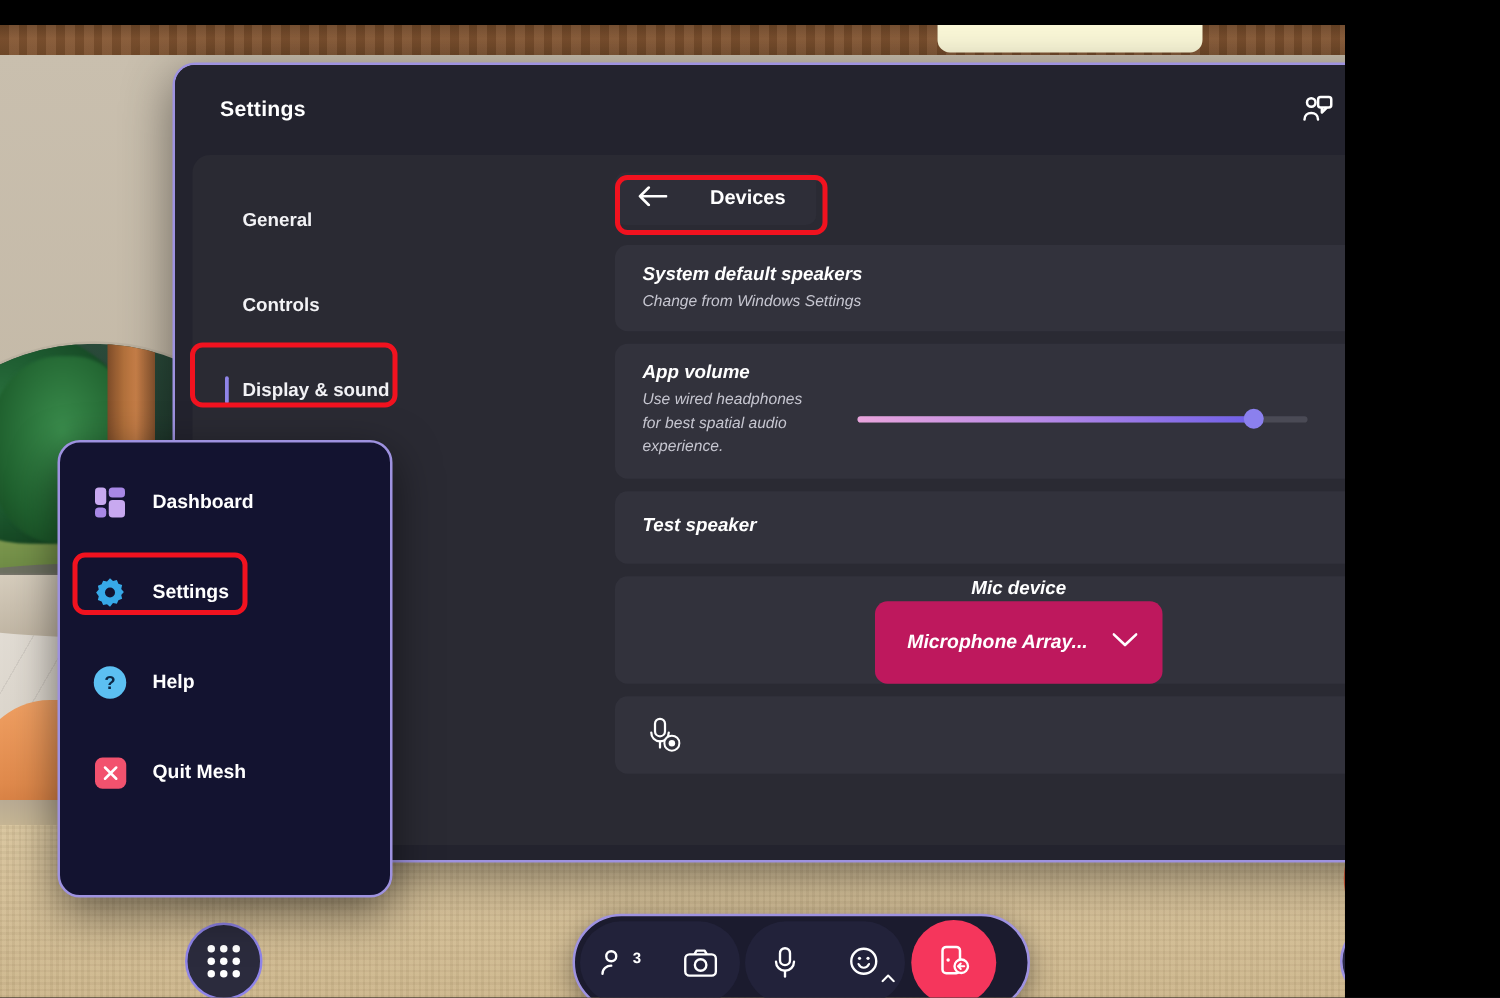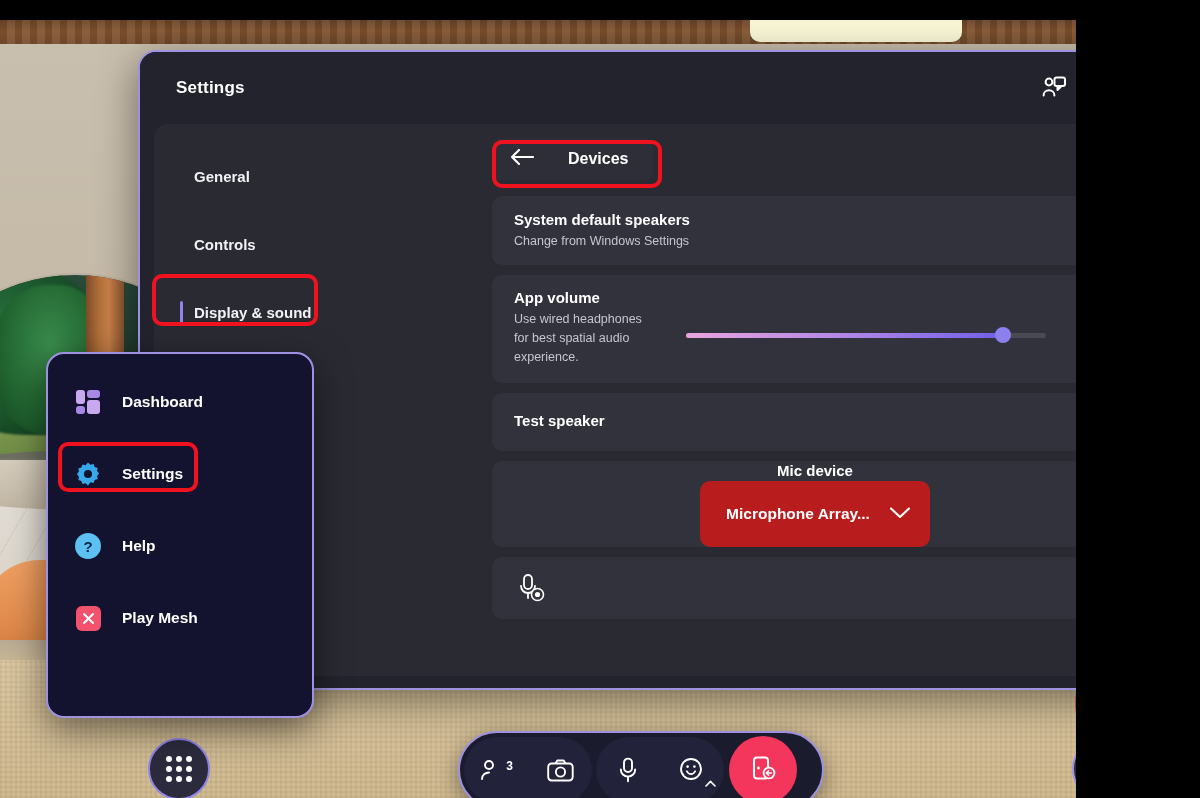"System default speakers" .card { font-style: none -> italic }
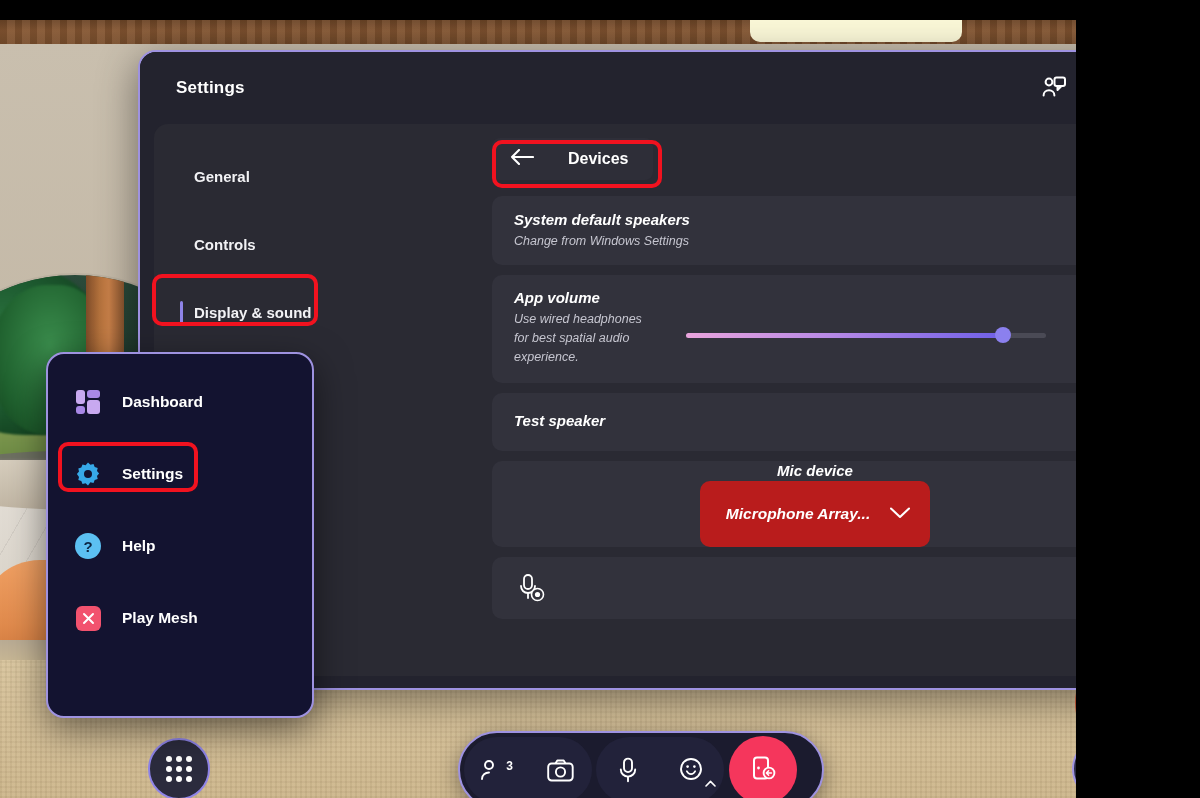"Microphone Array..." .dropdown { background: #b91c1c -> #be185d }
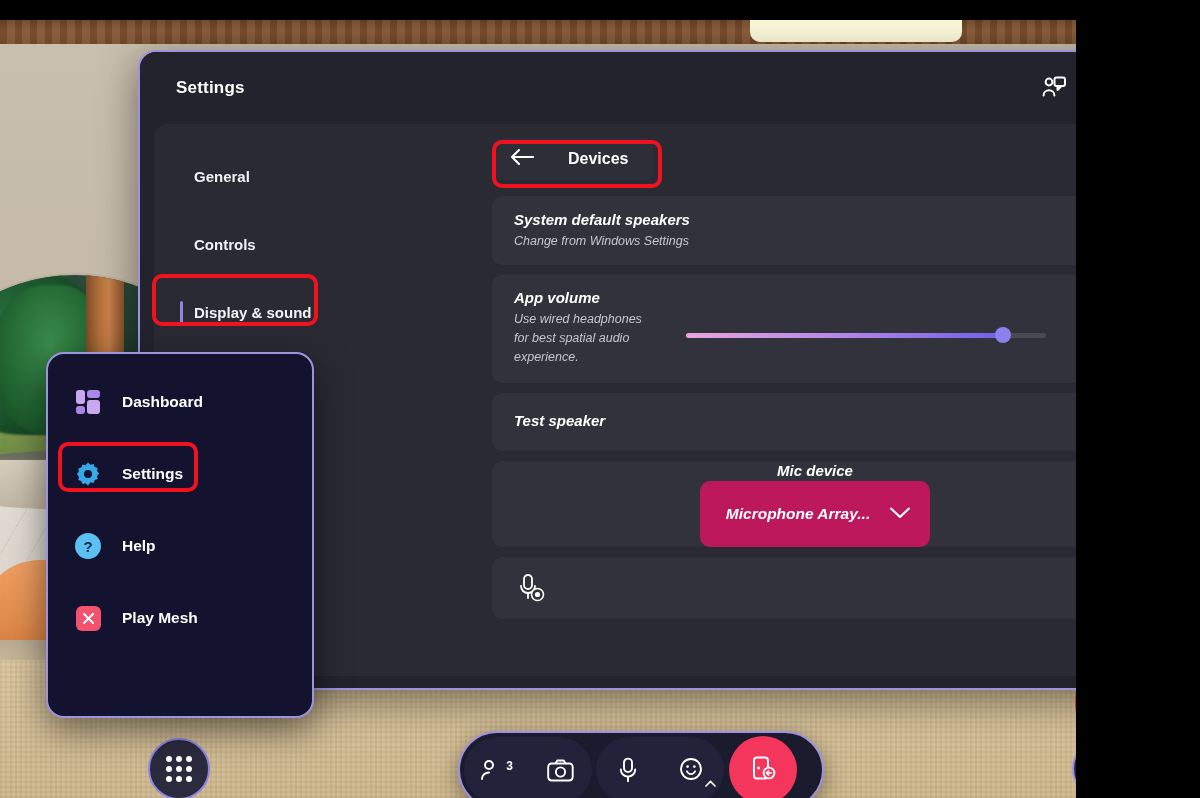"Play Mesh" span { text: Play -> Quit }
